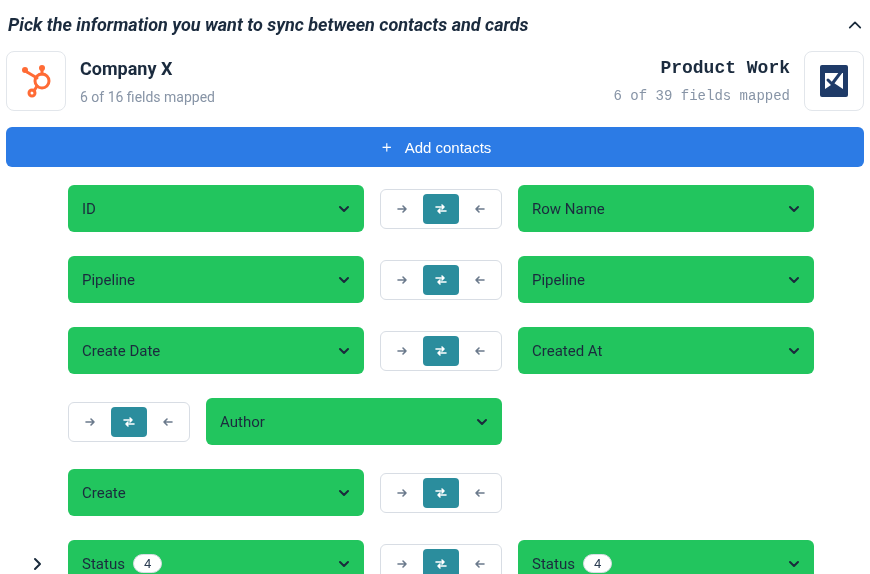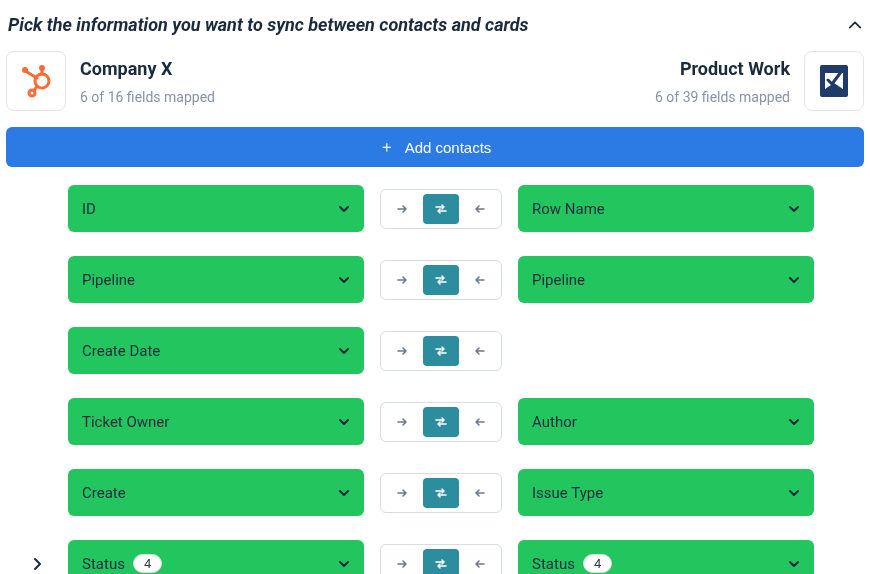"Product Work" .app-block.right { font-family: none -> Liberation Mono, monospace }
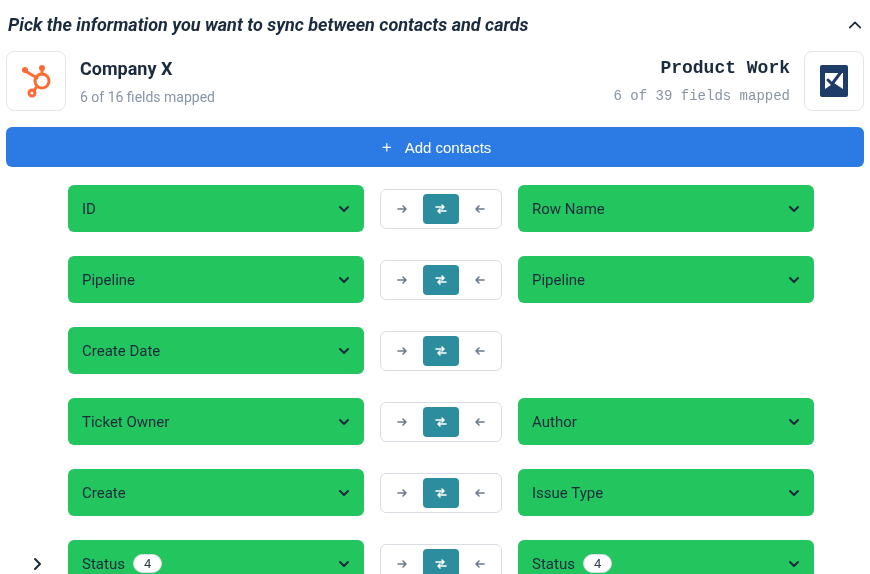"Created At" div.field-select { html: none -> <div> <span> <span>Created At</span> </span> <svg> <path></path> </svg> </div> }
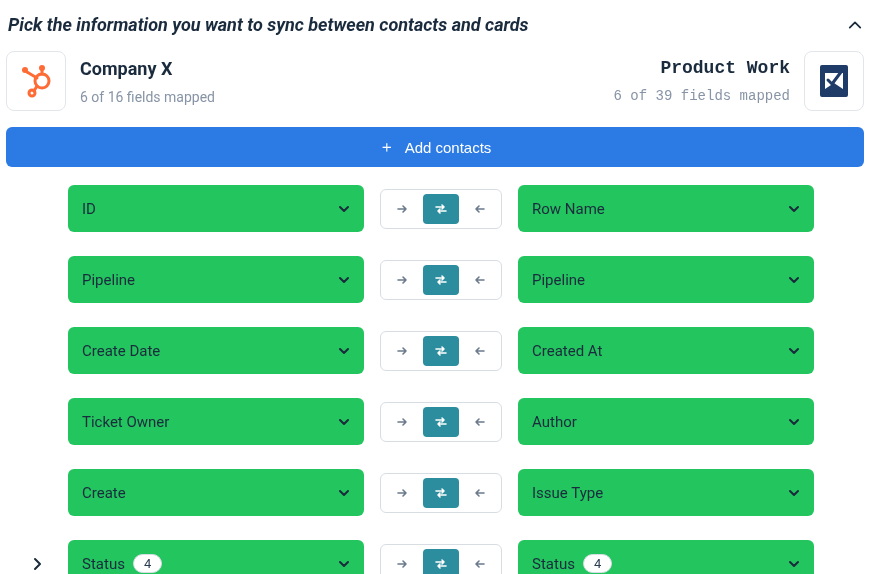"Ticket Owner" div.field-select { html: <div> <span> <span>Ticket Owner</span> </span> <svg> <path></path> </svg> </div> -> none }
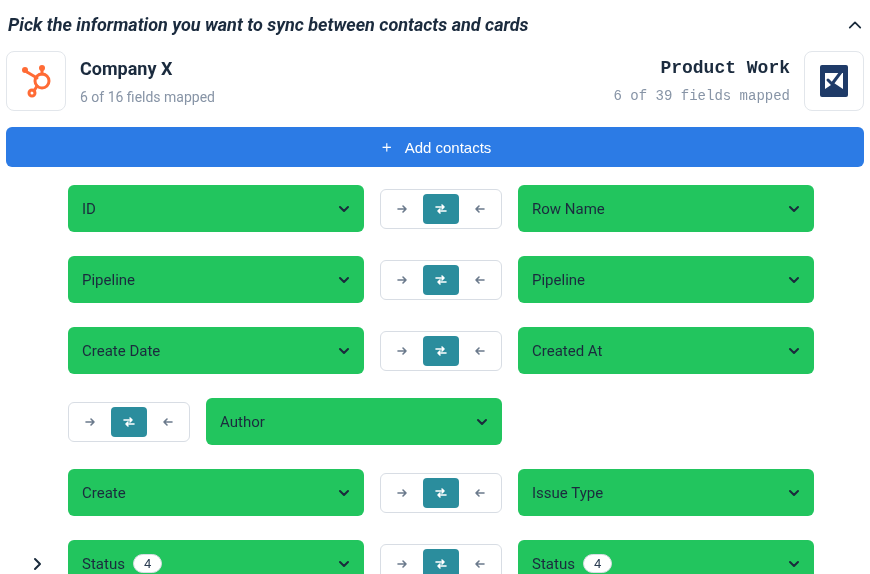"Issue Type" div.field-select { html: <div> <span> <span>Issue Type</span> </span> <svg> <path></path> </svg> </div> -> none }
